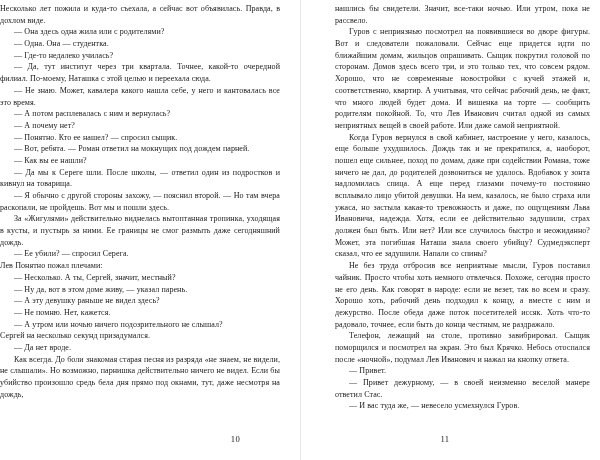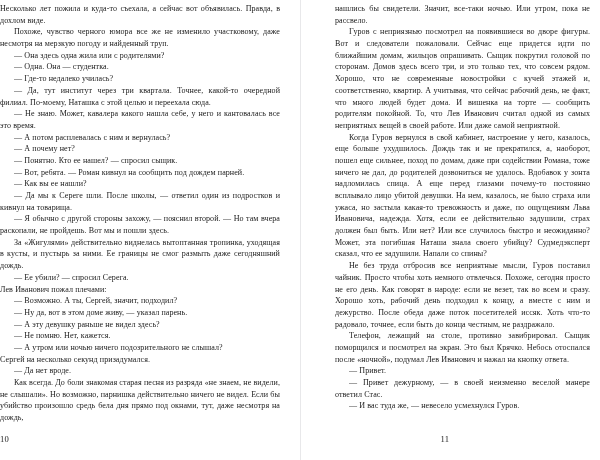"Похоже, чувство черного юмора все" p { html: <p>Похоже, чувство черного юмора все же не изменило участковому, даже несмотря на мерзкую погоду и найденный труп.</p> -> none }
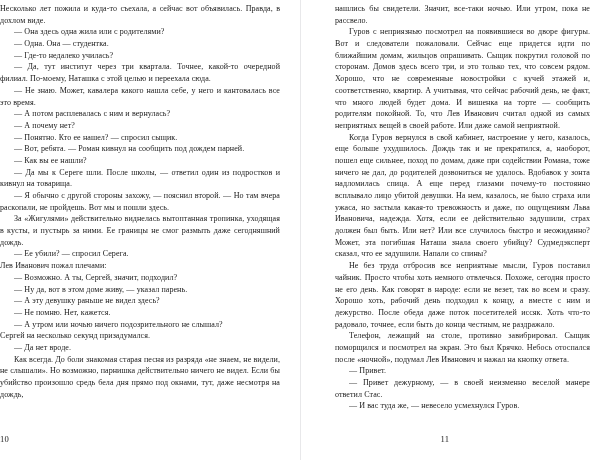"— Вот, ребята. — Роман" p { text: кивнул на сообщить -> ответил на мокнущих }
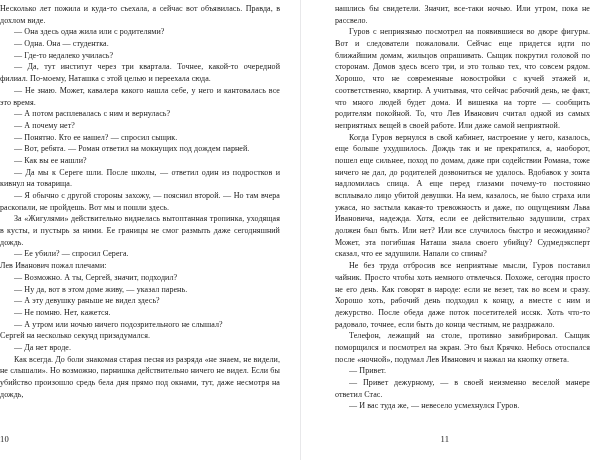"Лев Иванович пожал плечами:" p.noindent { text: Иванович -> Понятно }
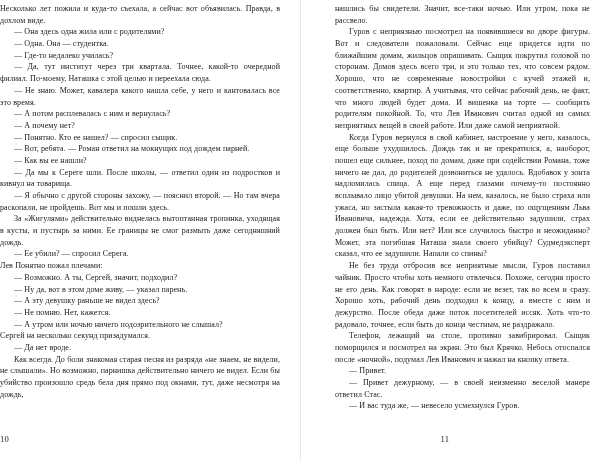"— Возможно. А ты, Сергей," p { text: Возможно. А ты, Сергей, значит, подходил -> Несколько. А ты, Сергей, значит, местный }
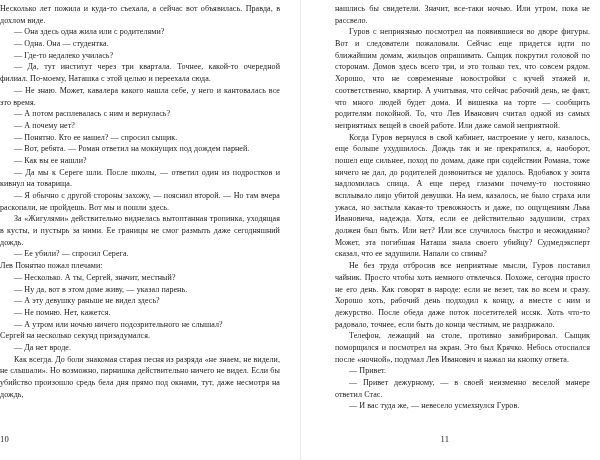"10" .folio { text-align: left -> right }
